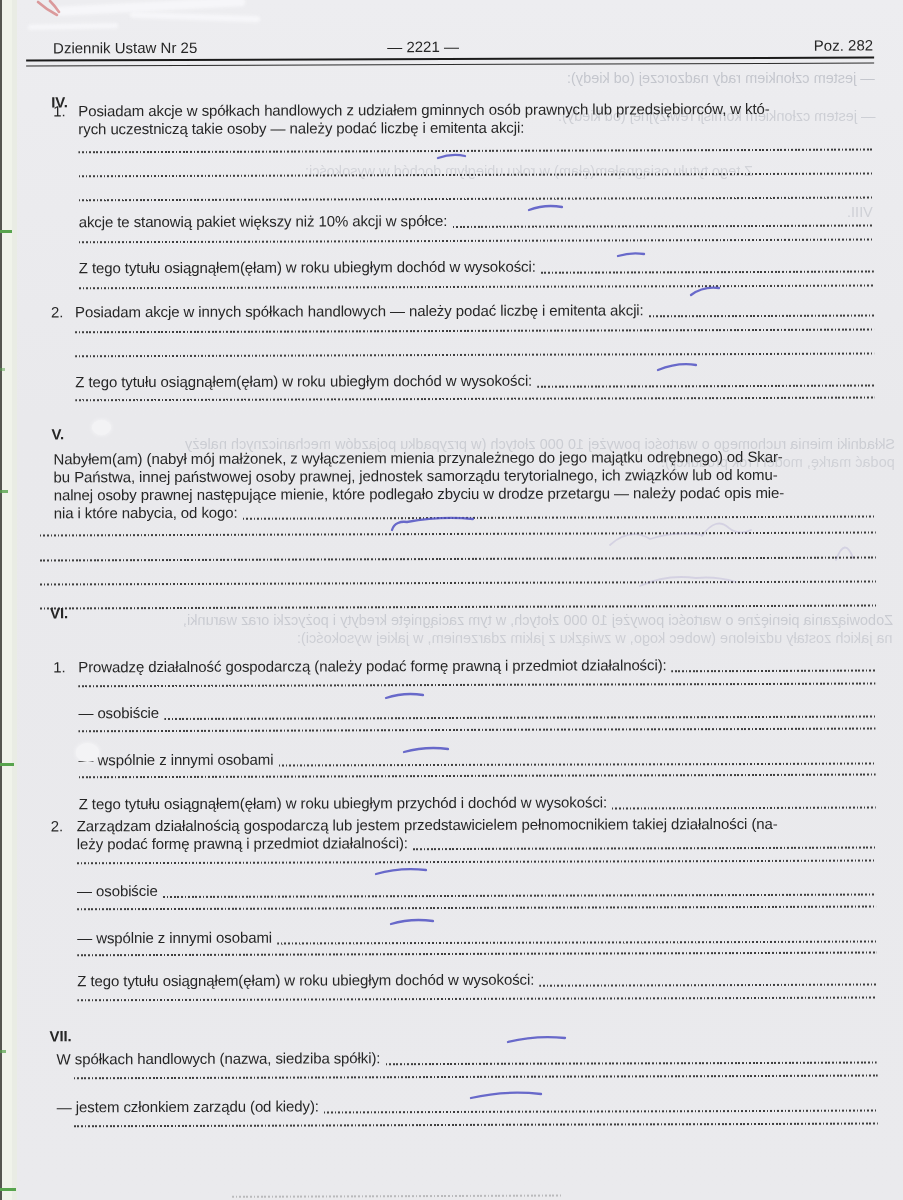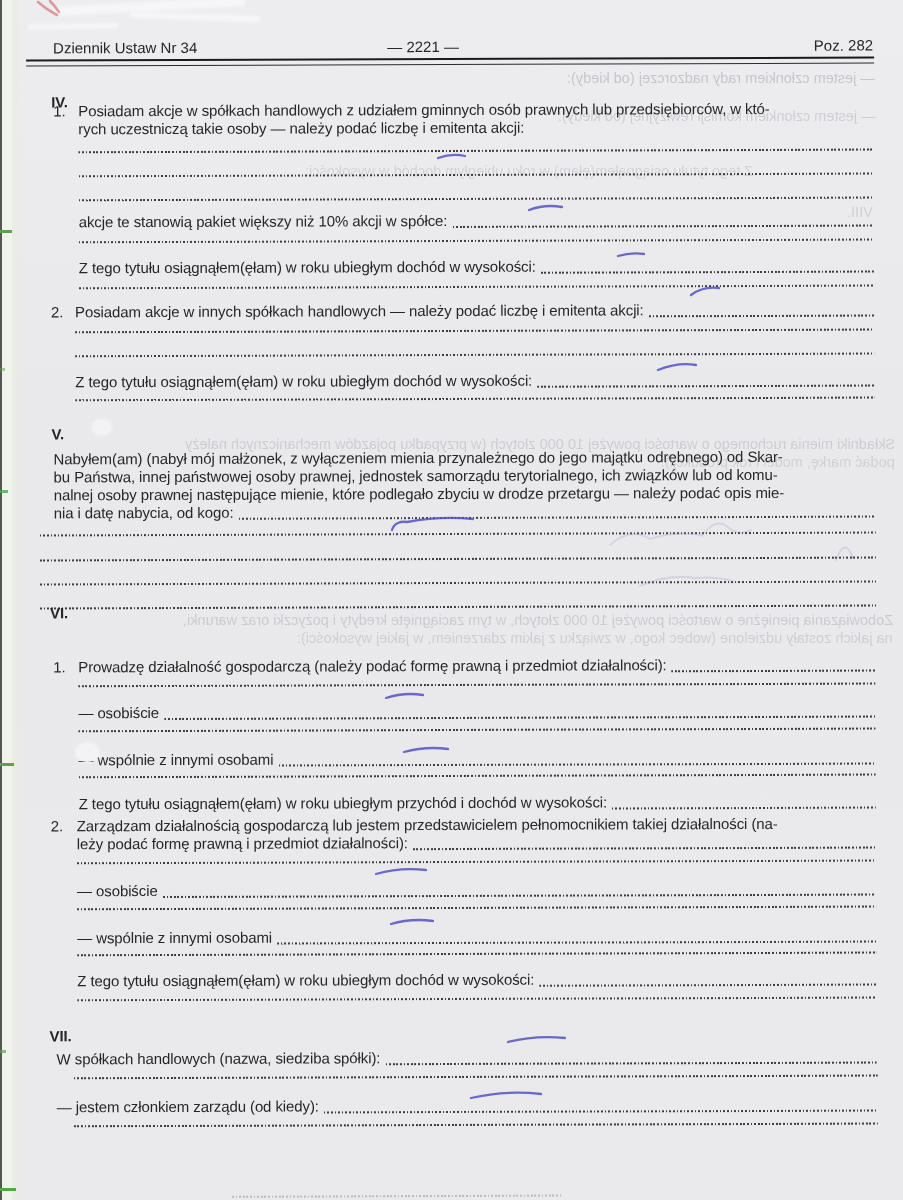"Dziennik Ustaw Nr 34" div.hdr { text: 34 -> 25 }
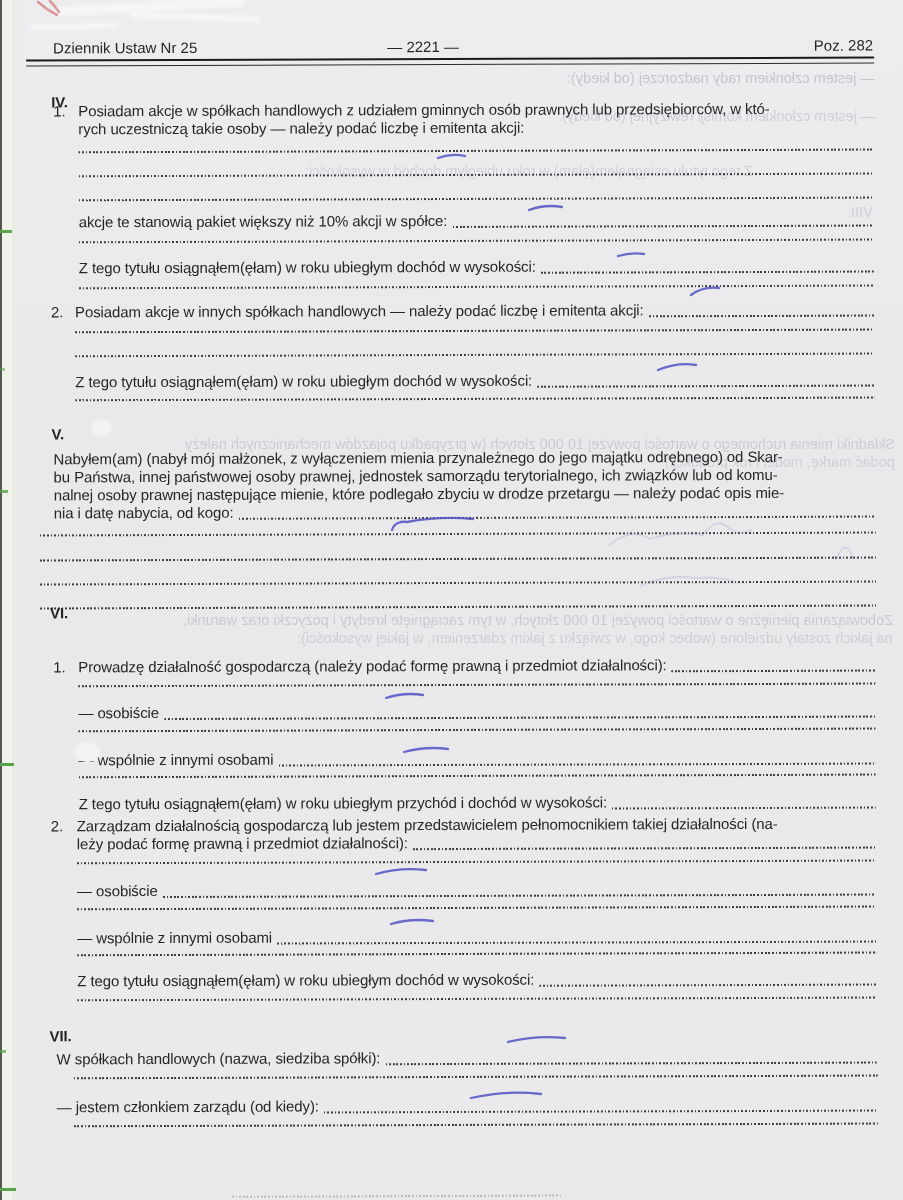"nia i datę nabycia, od" span.lbl { text: datę -> które }
